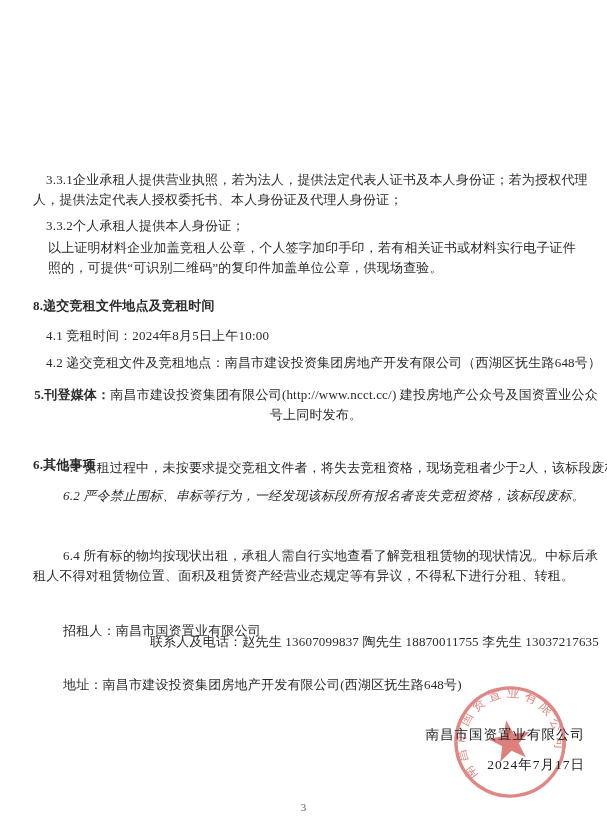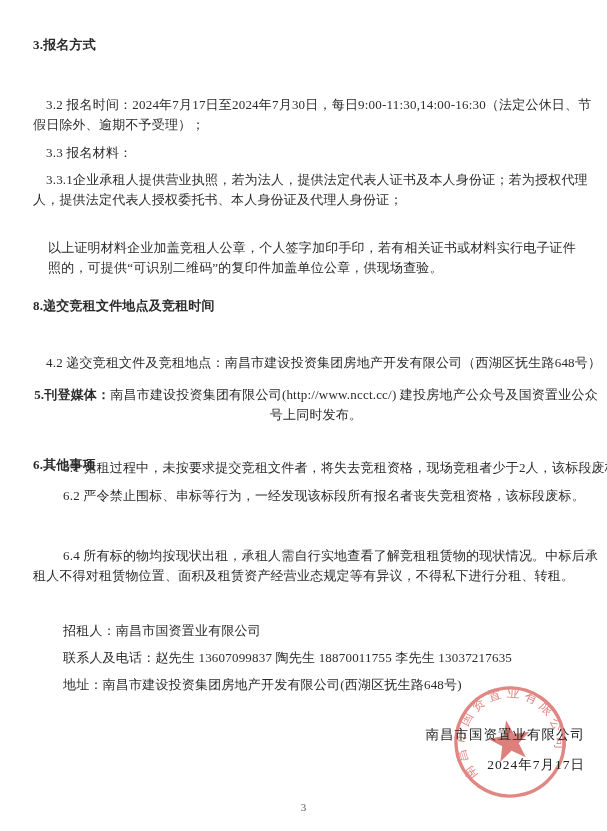"3.报名方式" div.para { html: <div>3.报名方式</div> -> none }
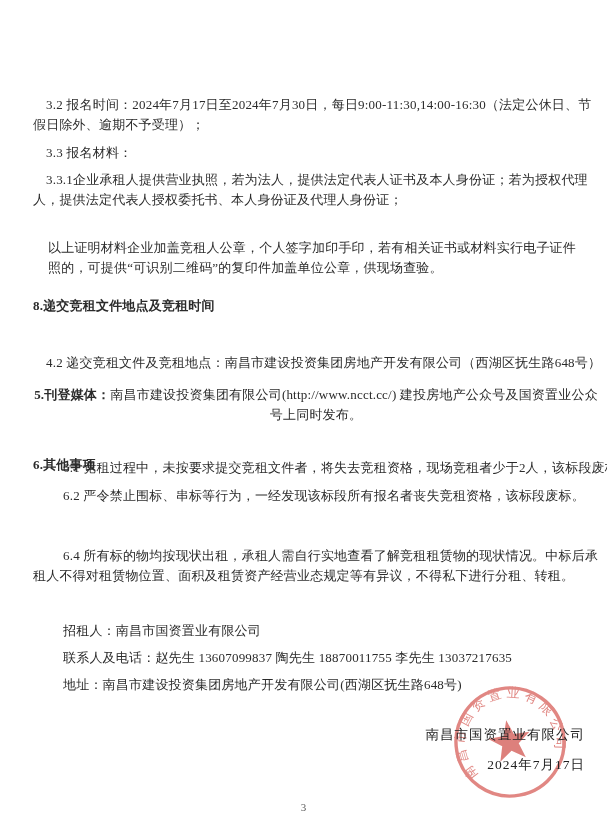"3.2" div.para { html: <div>3.2 报名时间：2024年7月17日至2024年7月30日，每日9:00-11:30,14:00-16:30（法定公休日、节假日除外、逾期不予受理）；</div> -> none }
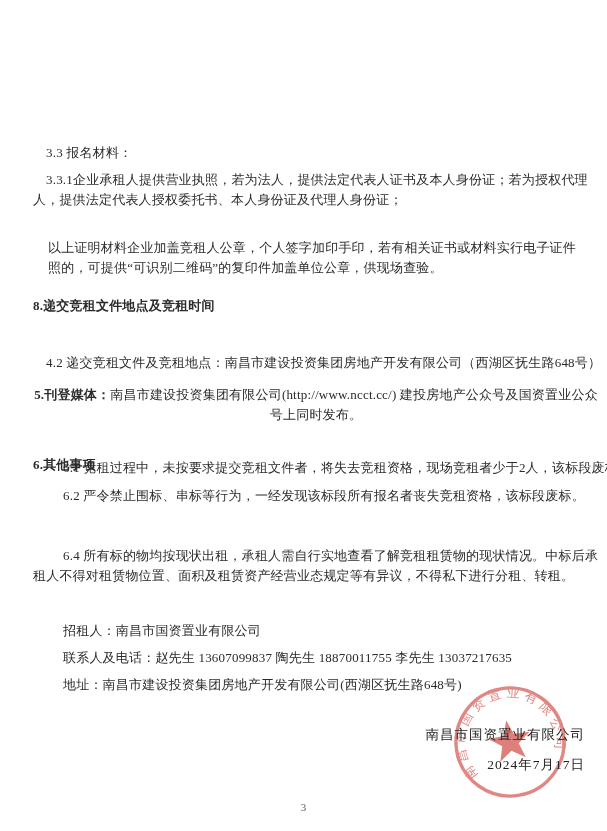"3.3 报名材料：" div.para { html: <div>3.3 报名材料：</div> -> none }
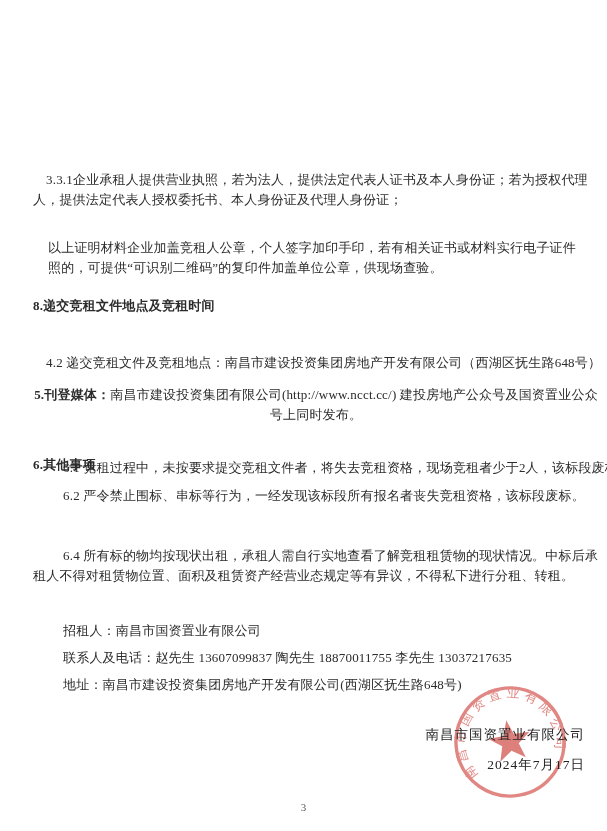"3.3.2个人承租人提供本人身份证；" div.para { html: none -> <div>3.3.2个人承租人提供本人身份证；</div> }
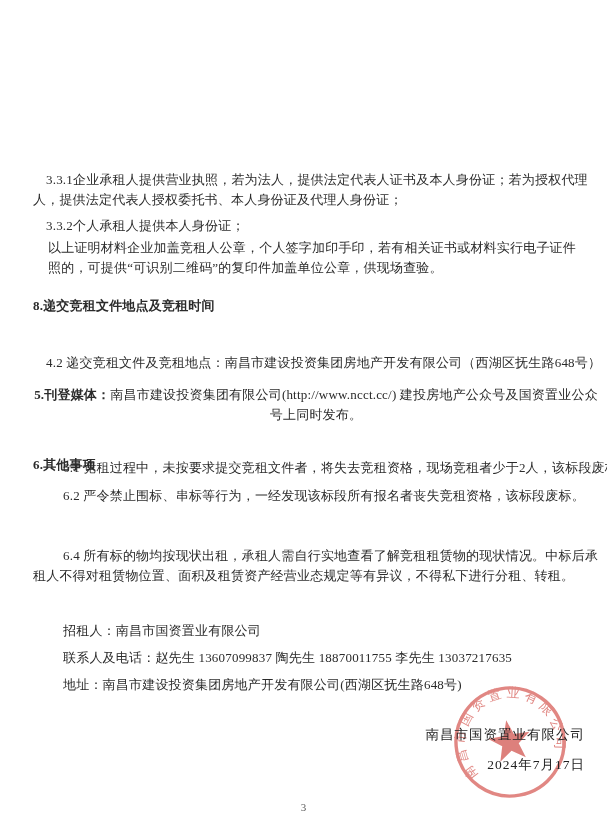"4.1 竞租时间：2024年8月5日上午10:00" div.para { html: none -> <div>4.1 竞租时间：2024年8月5日上午10:00</div> }
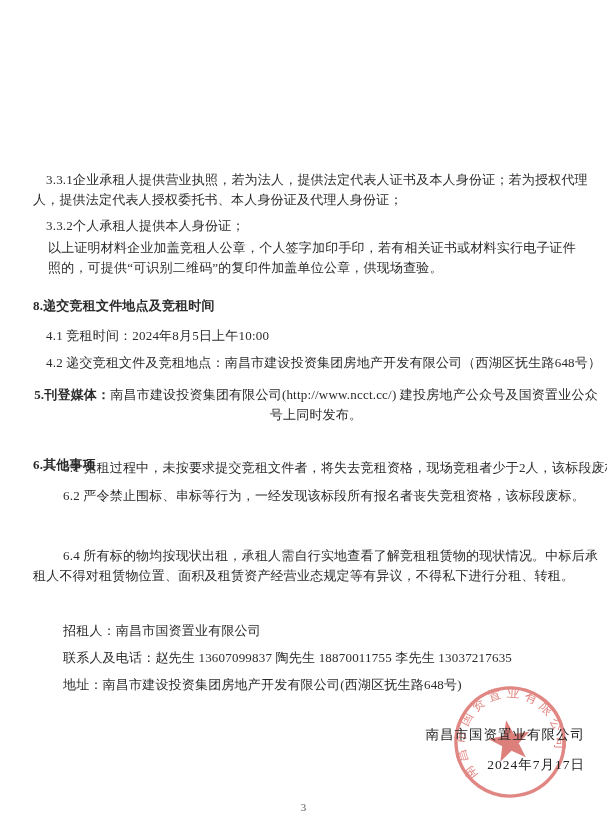"6.2" div.para { font-style: none -> italic }
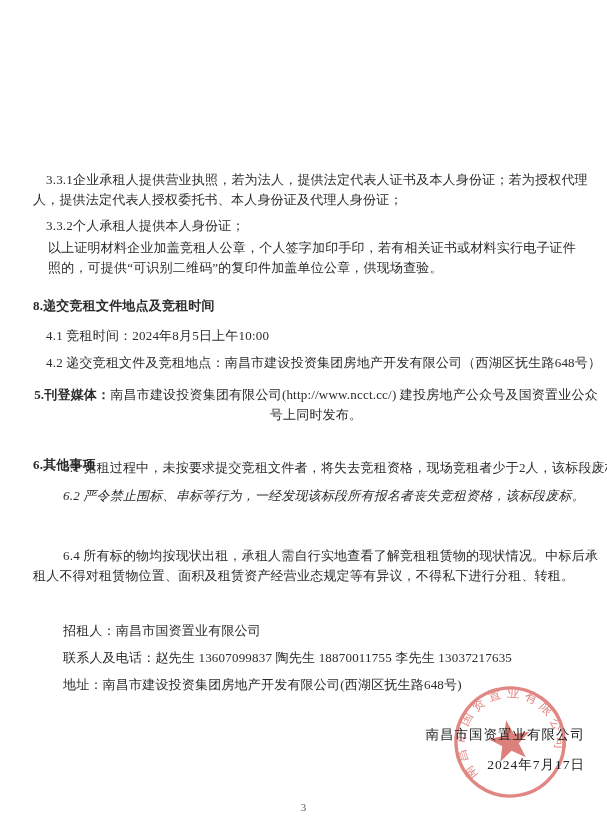"联系人及电话：赵先生 13607099837 陶先生 18870011755" div.para { text-align: none -> right; top: 648px -> 632px }
